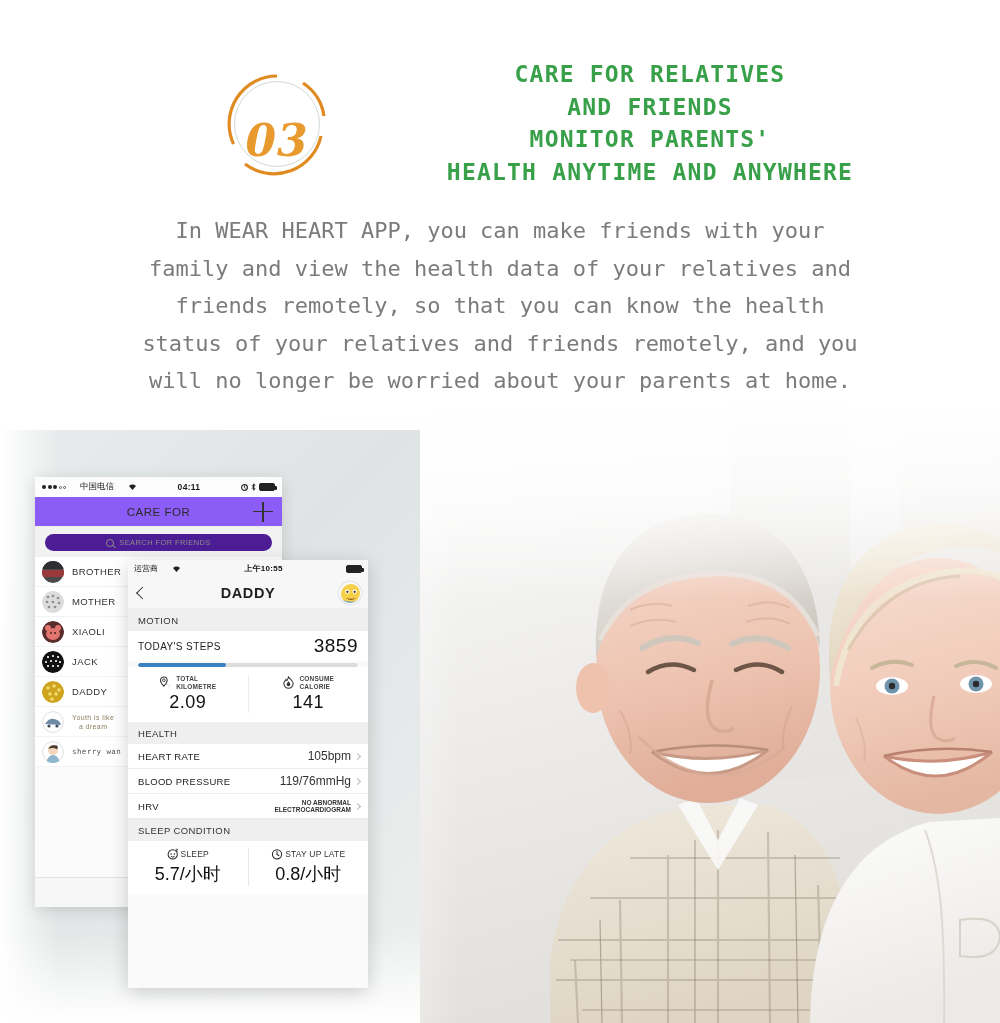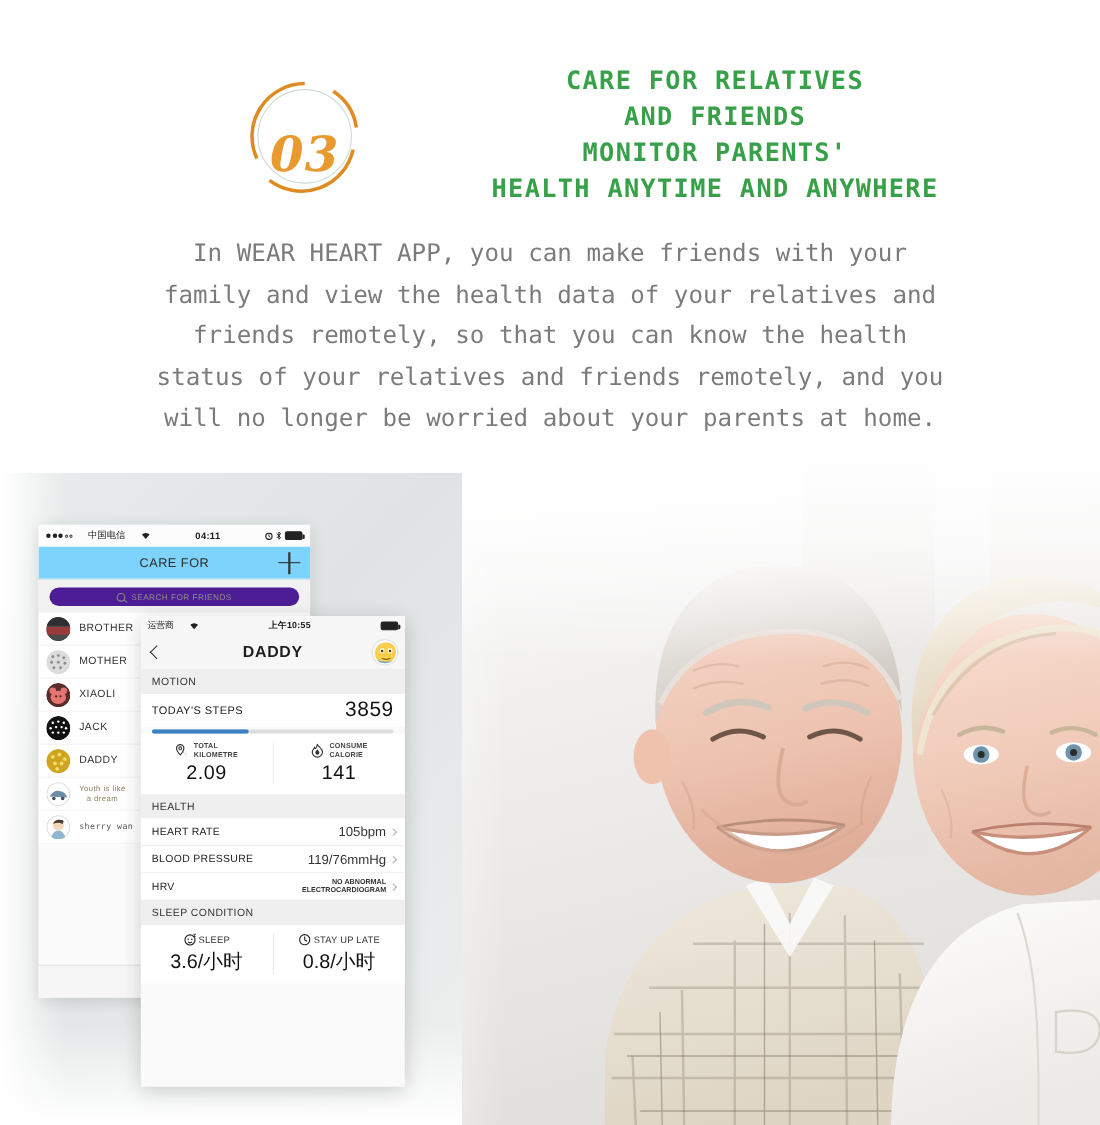"CARE FOR" .navbar1 { background: #7dd3fc -> #8b5cf6 }
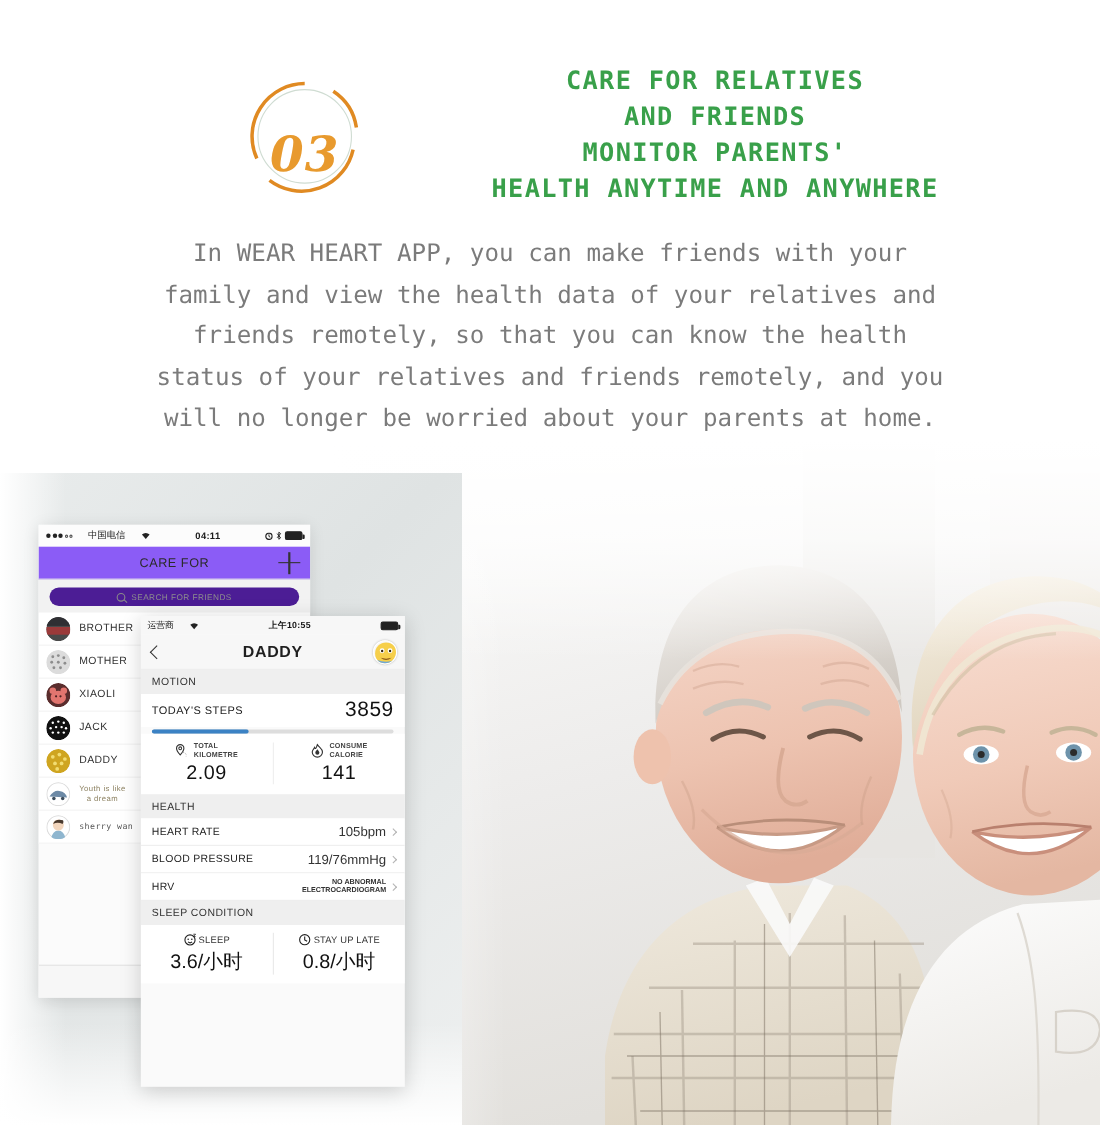"3.6/小时" span.sleep-val { text: 3.6/ -> 5.7/ }
